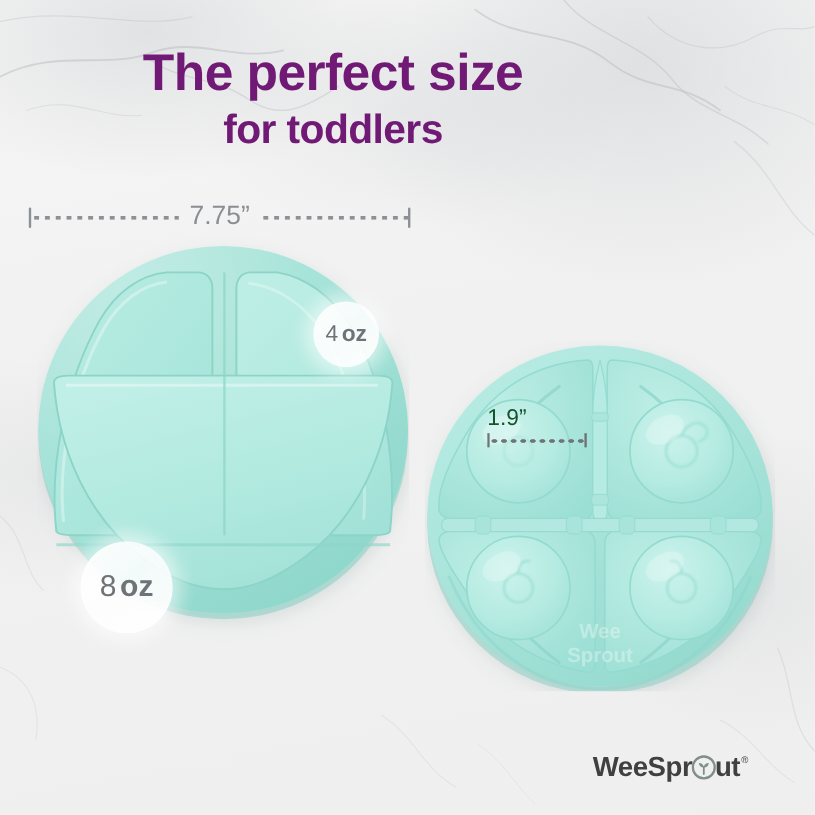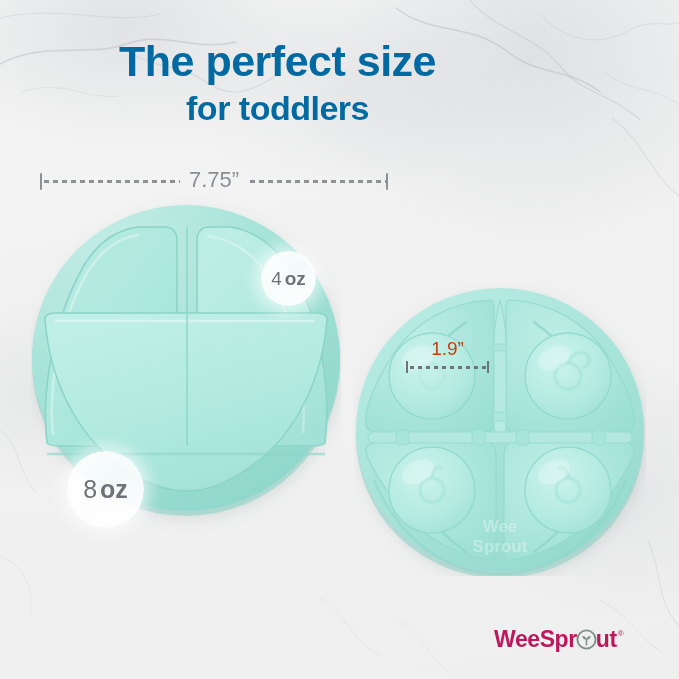"The perfect size" .headline { color: #0369a1 -> #701a75 }
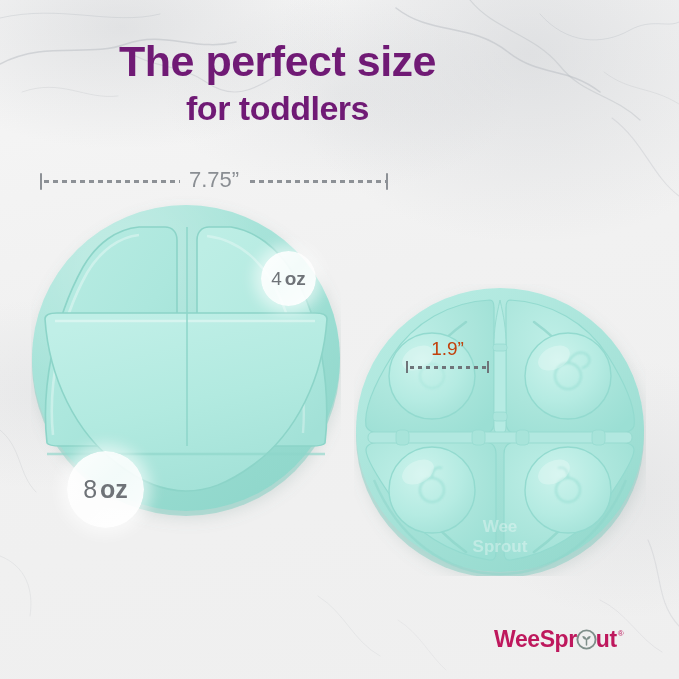"7.75”" .dim-h { margin-left: 16px -> none; width: 348px -> 318px }
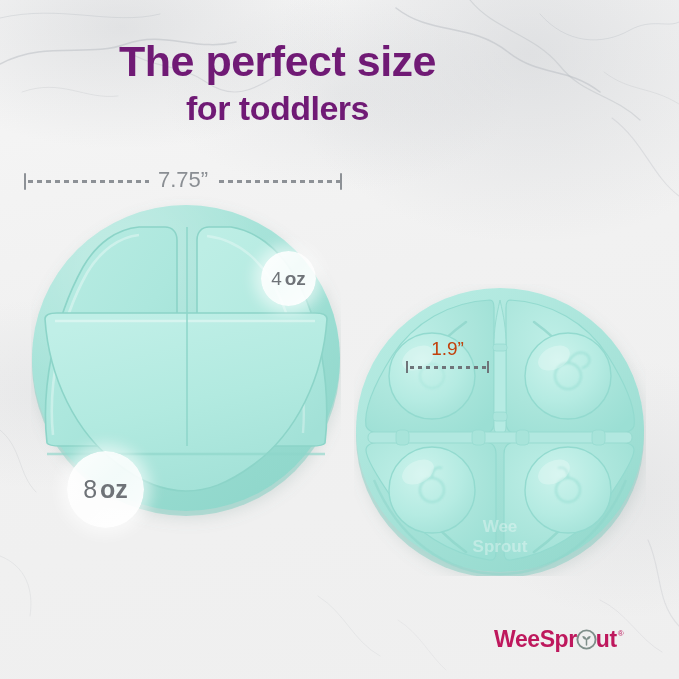"1.9”" .dim-s-label { color: #c2410c -> #14532d; text-align: center -> left }
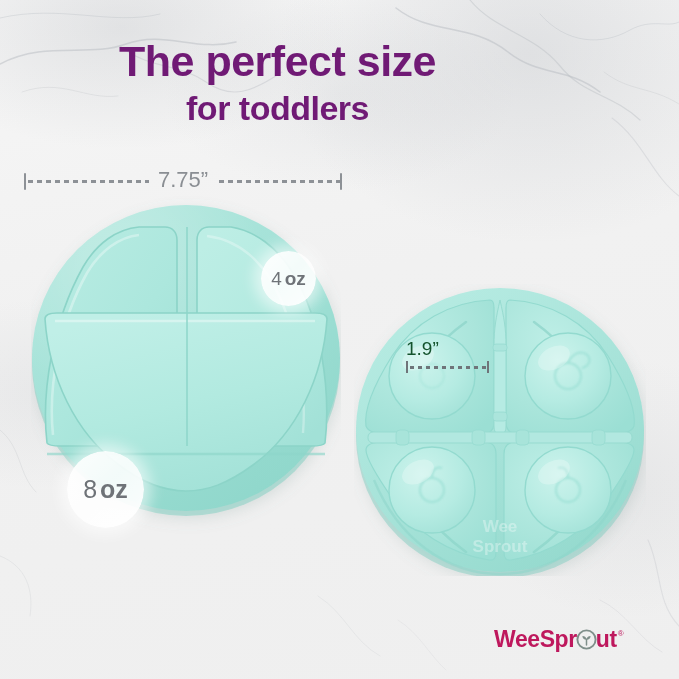"WeeSpr" .brand { color: #be185d -> #404040 }
